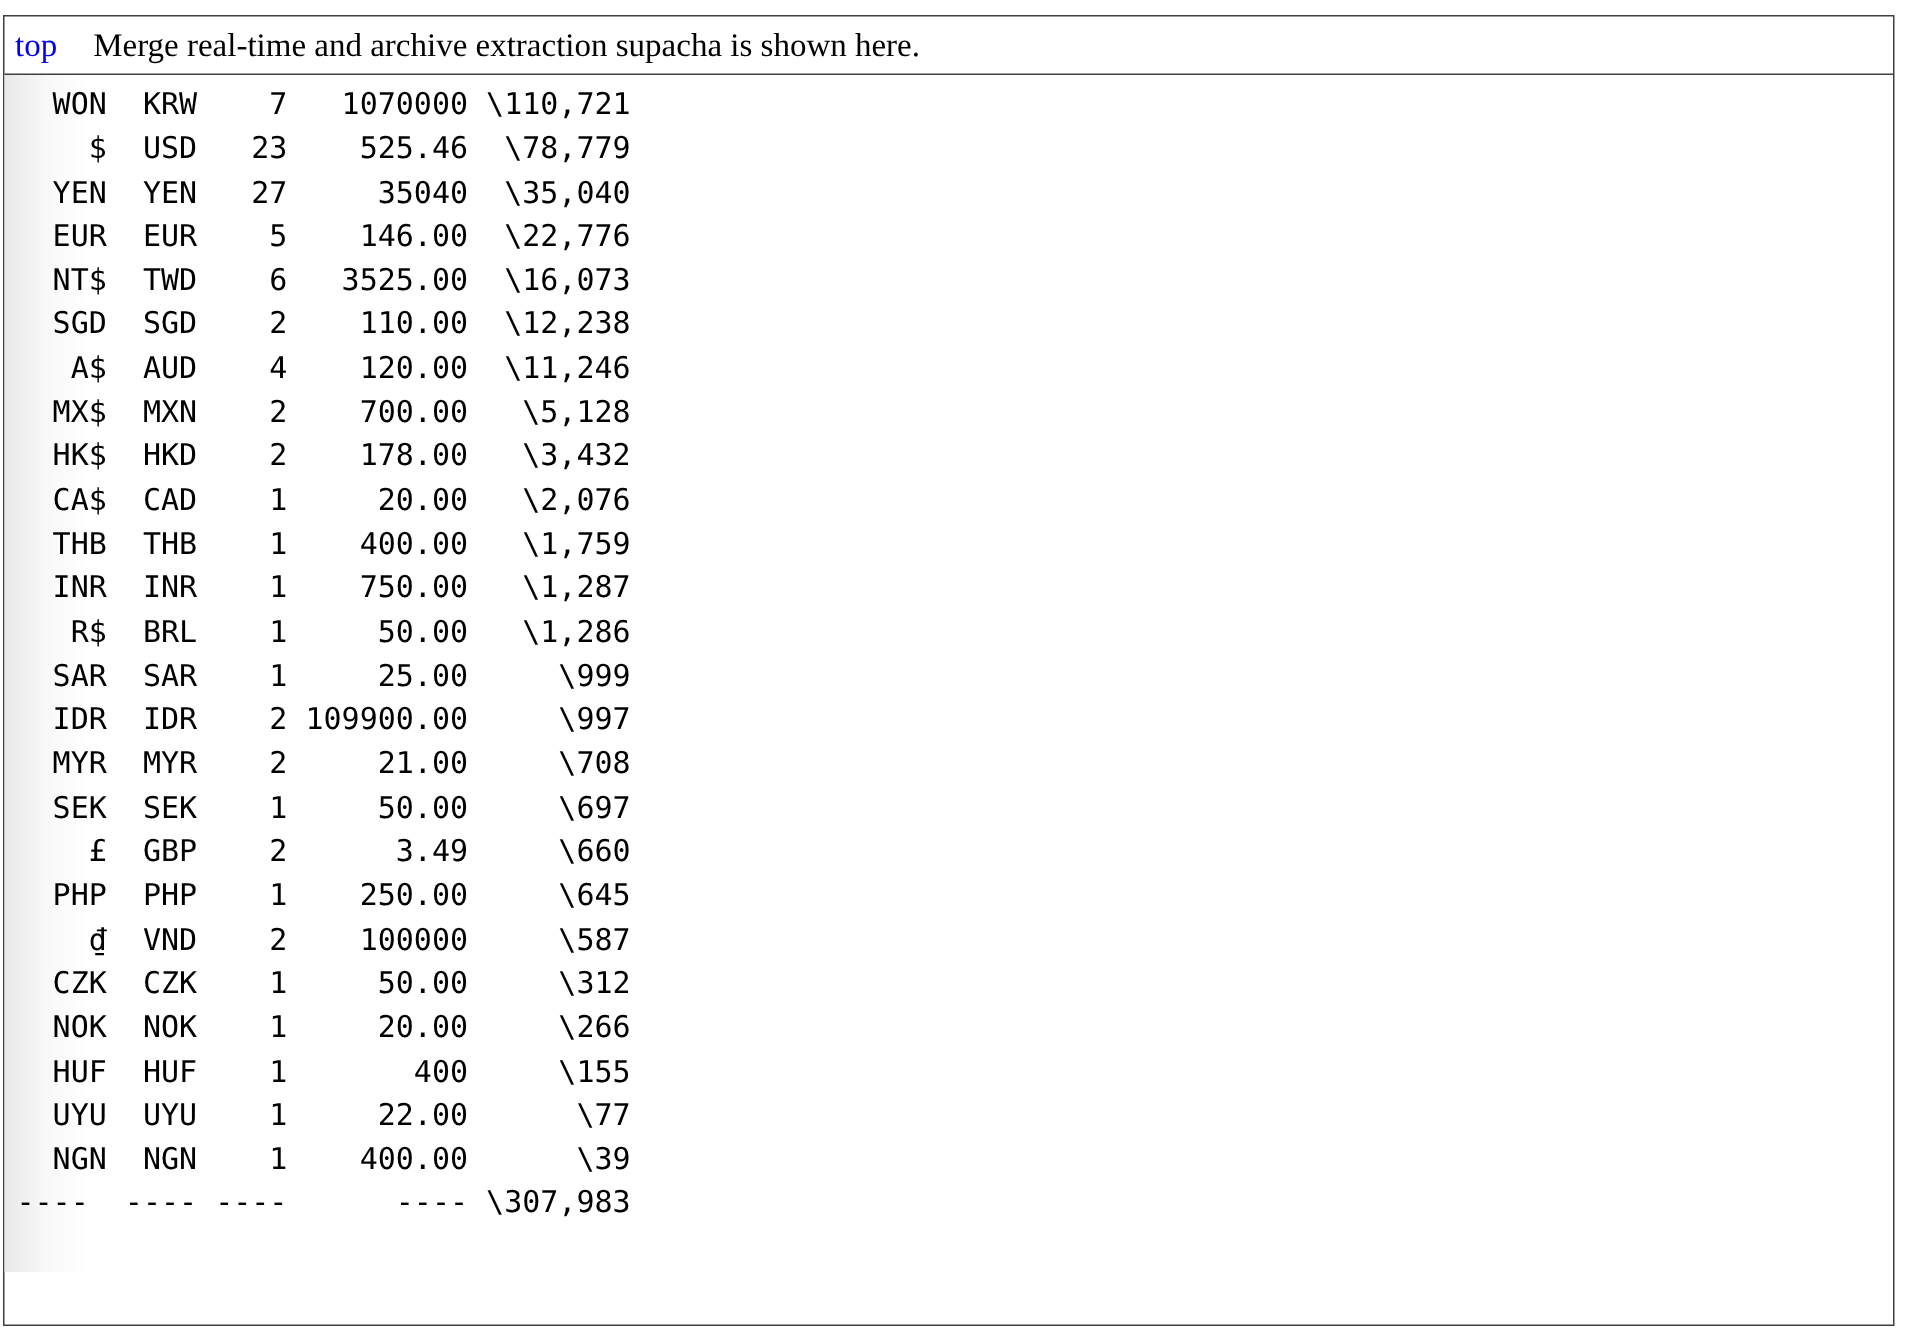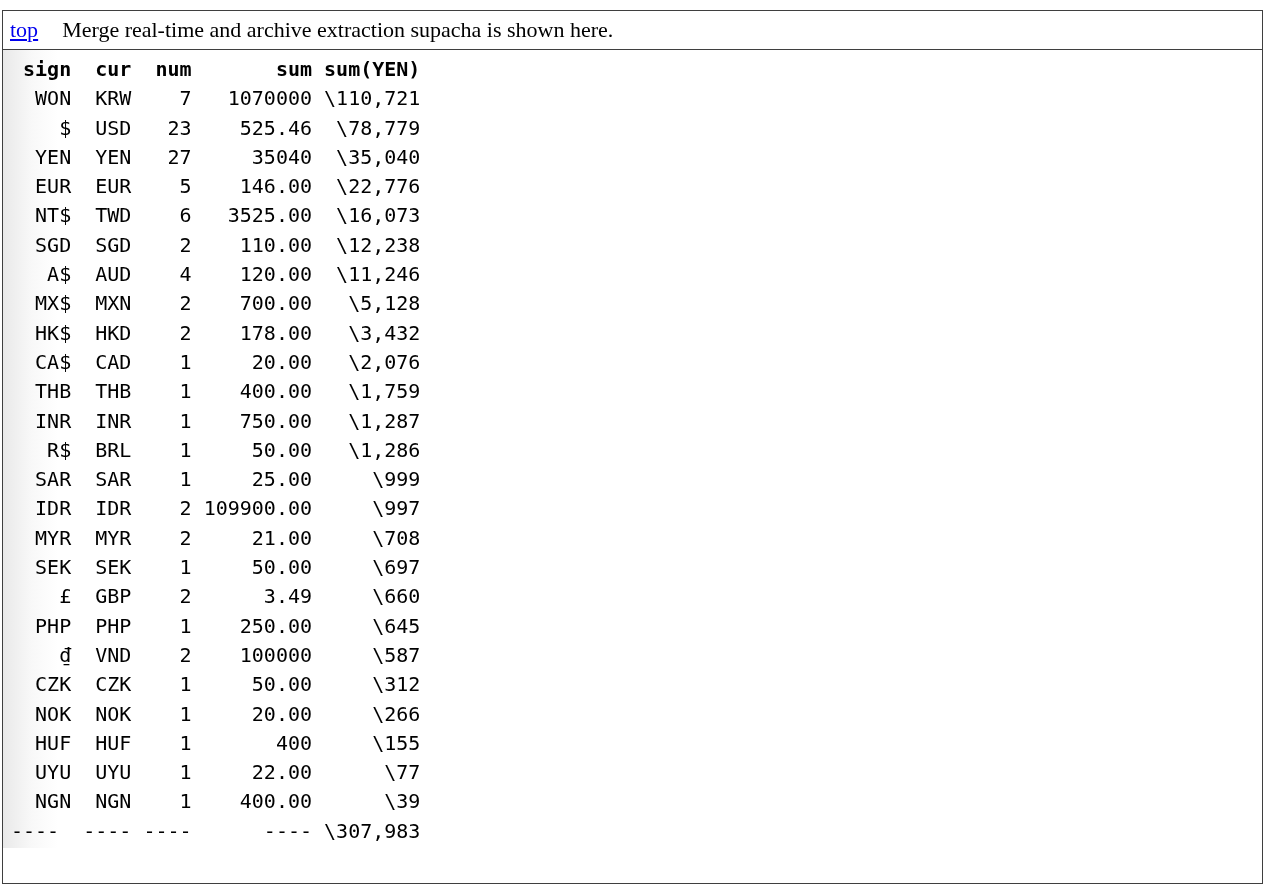"top" a.link { text-decoration: underline -> none }
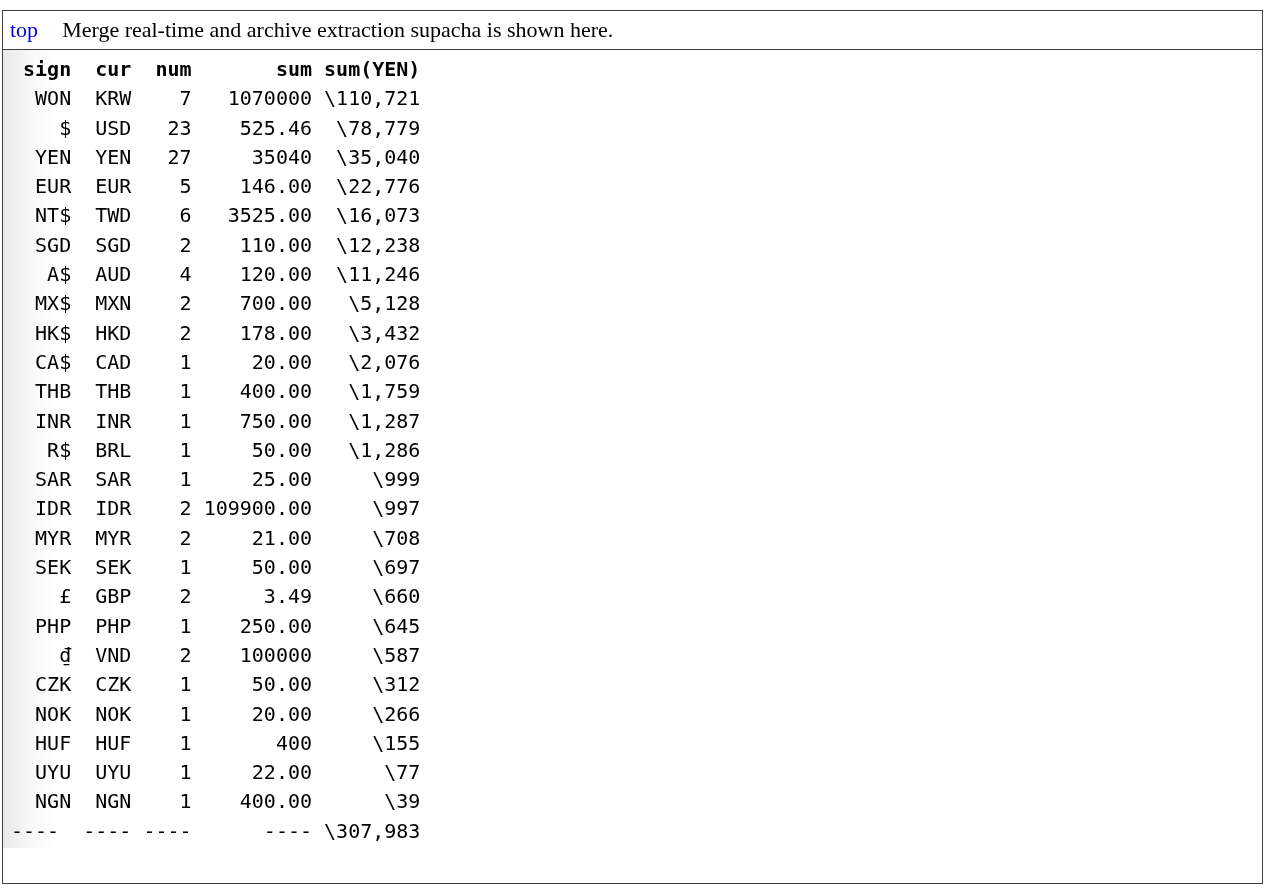"sign cur num sum sum(YEN)" span.pre-header { html: <span> sign cur num sum sum(YEN) </span> -> none }
